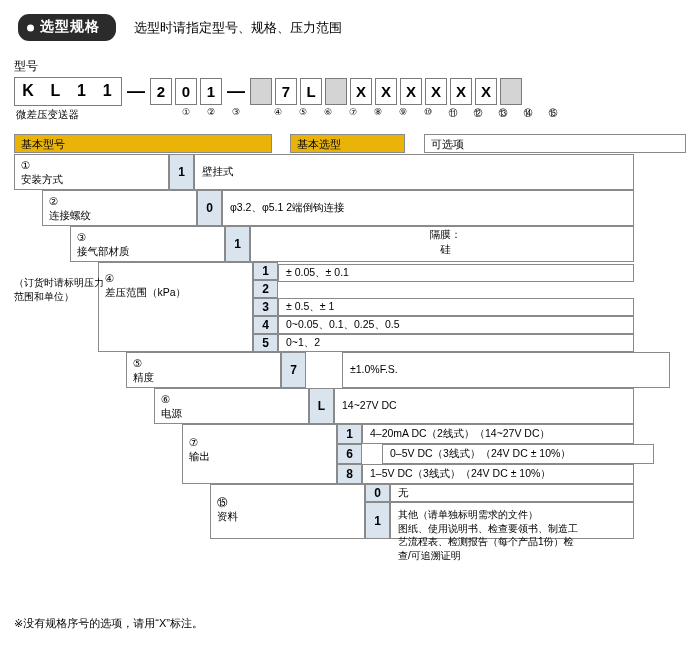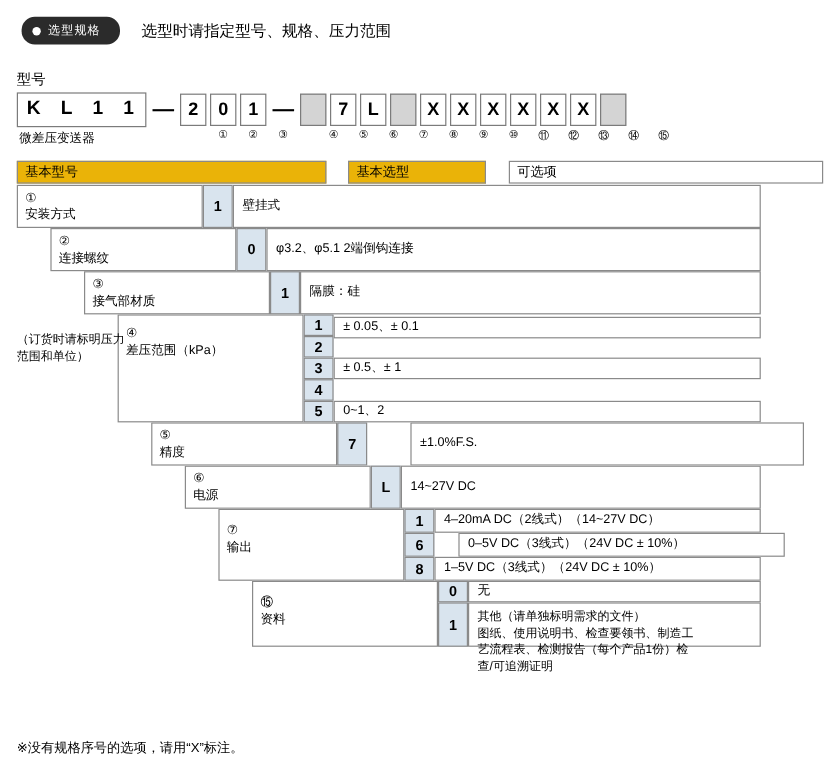"选型规格" .header-badge { font-size: 10px -> 14px; font-weight: normal -> bold }
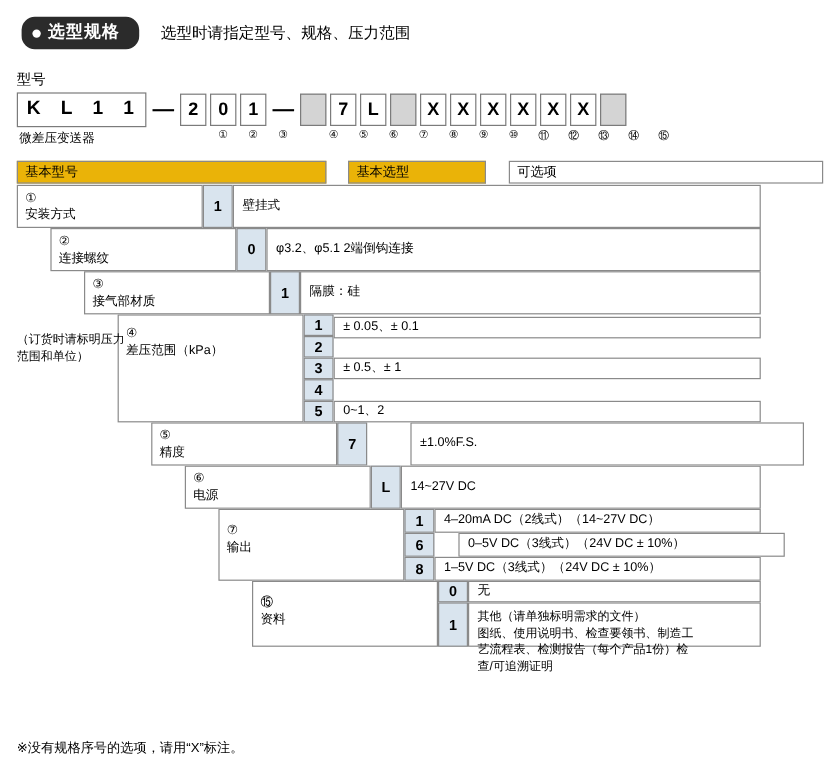"隔膜：" div.box { flex-direction: none -> column }
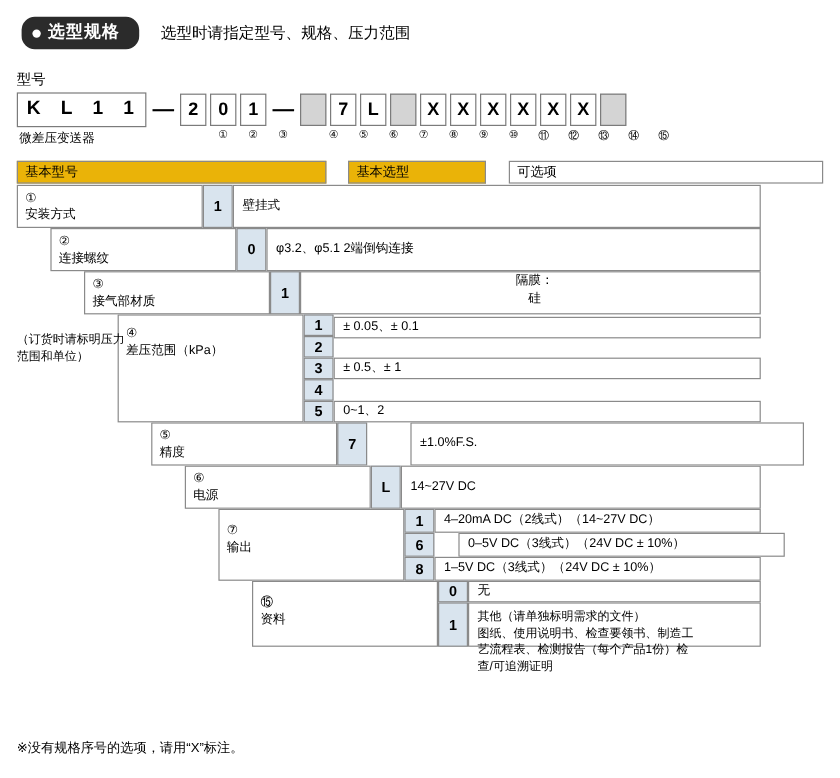"0~0.05、0.1、0.25、0.5" div.box { html: none -> <div>0~0.05、0.1、0.25、0.5</div> }
